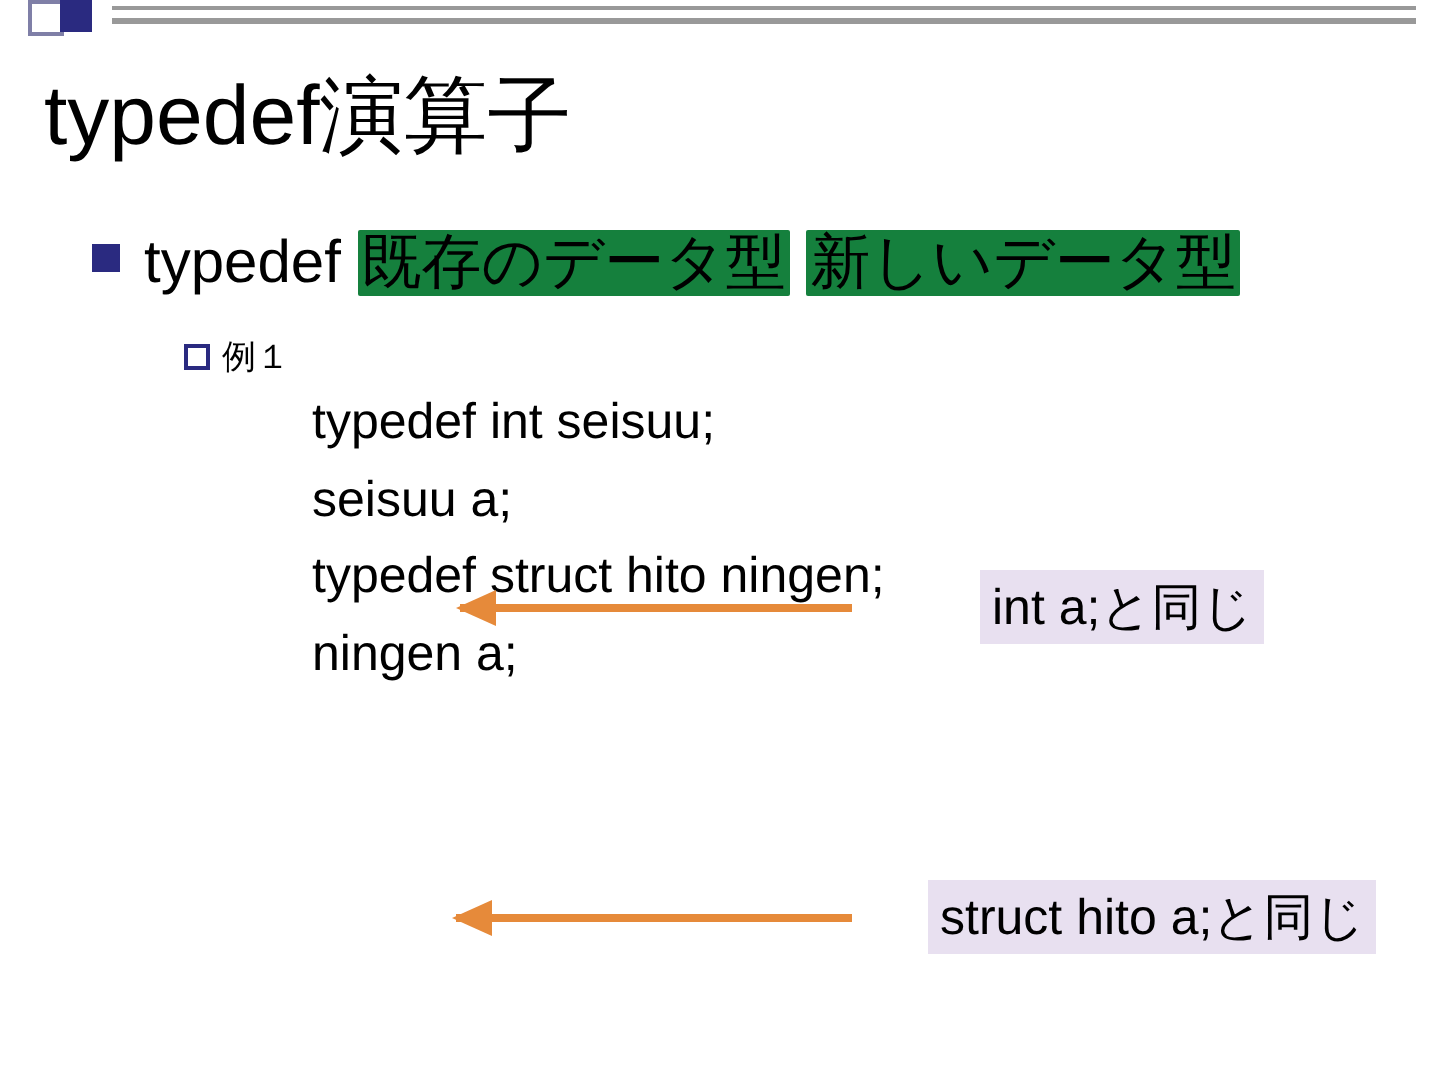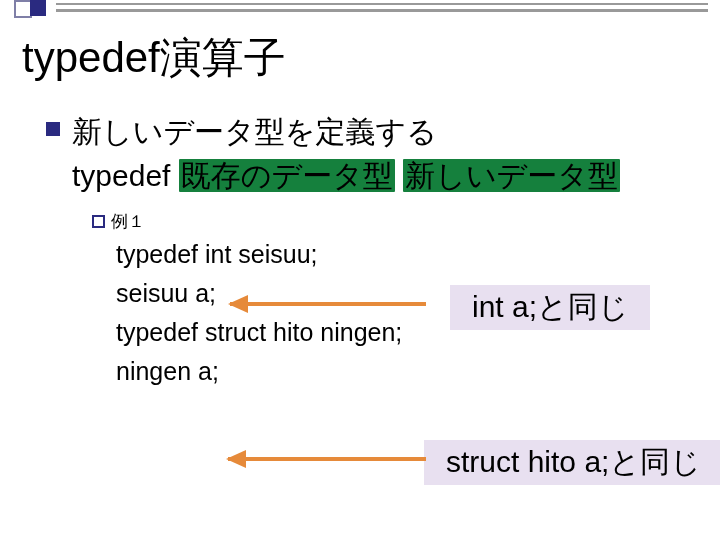"新しいデータ型を定義する" div.l1-text { html: <div>新しいデータ型を定義する</div> -> none }
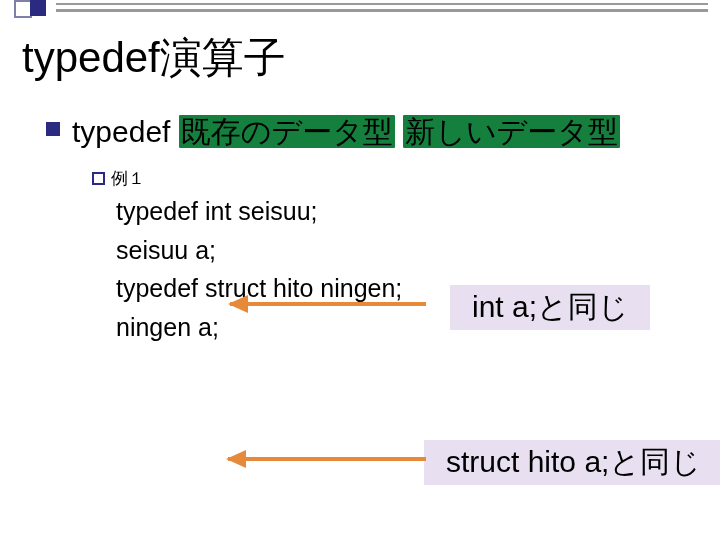"typedef int seisuu;" .l3 { margin-left: 68px -> 108px }
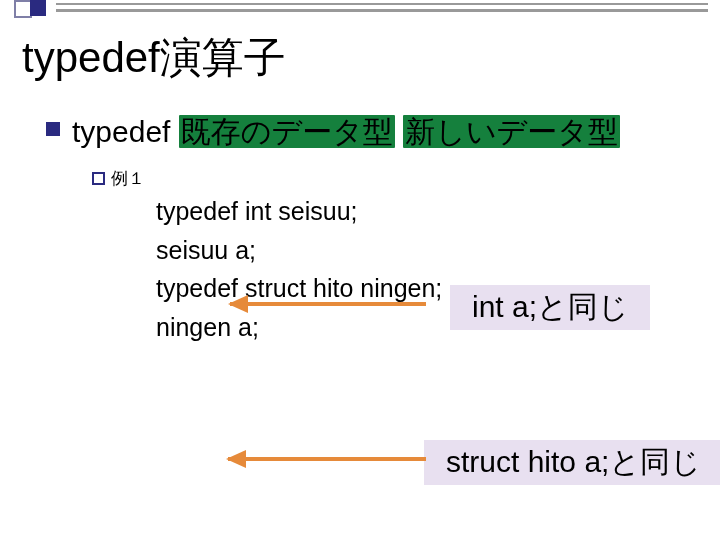"int a;と同じ" .note-box { font-size: 30px -> 25px; margin-left: none -> 40px; padding: 2px 22px -> 2px 6px }
